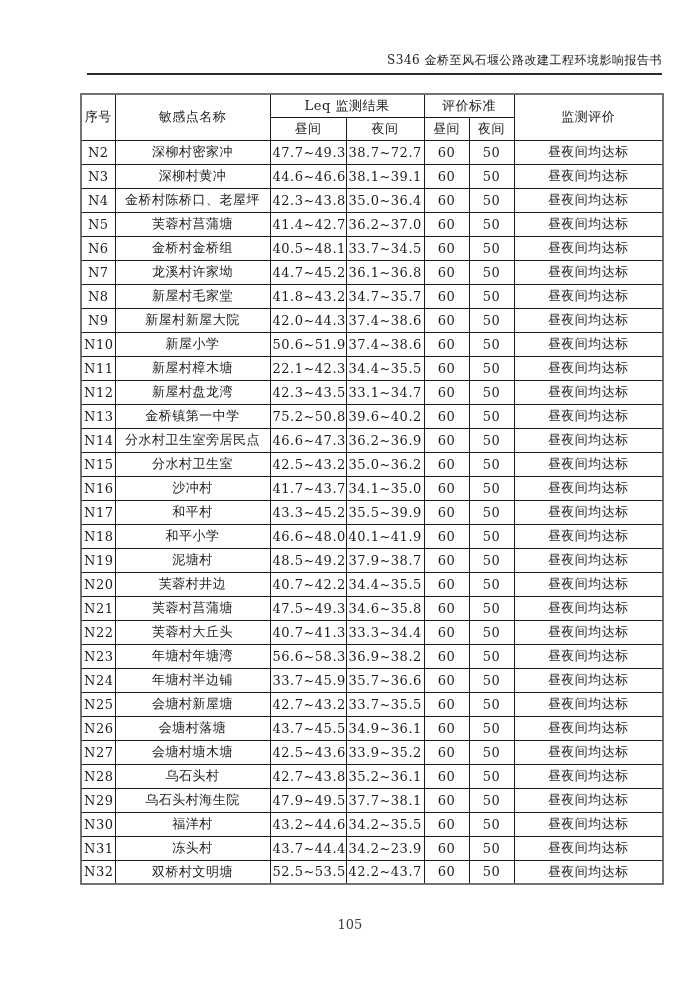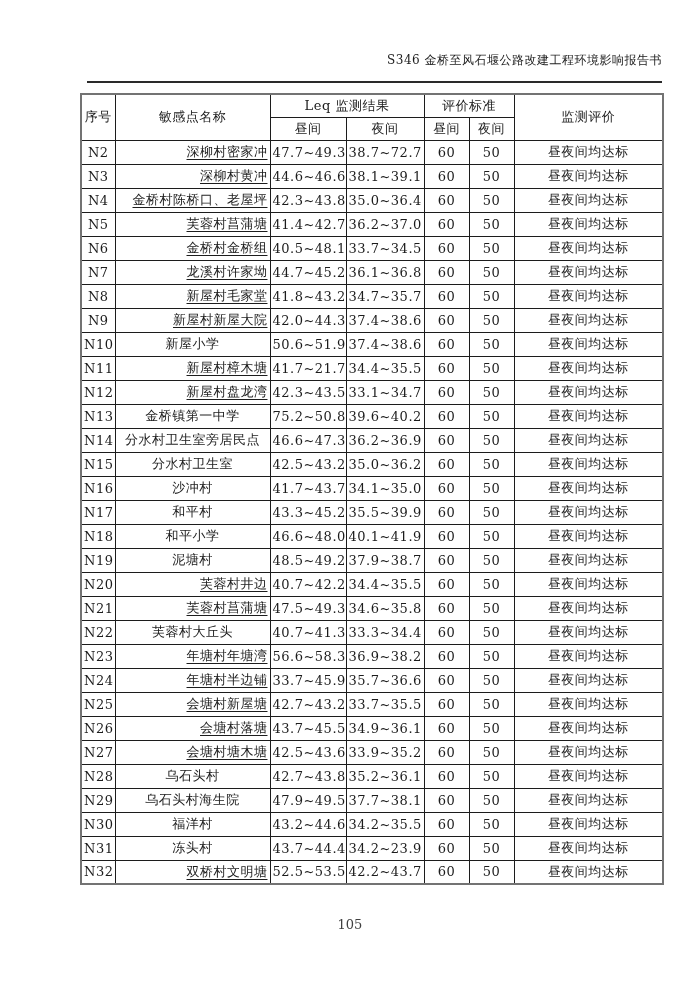"S346 金桥至风石堰公路改建工程环境影响报告书" .doc-header { padding-bottom: 12px -> 4px }
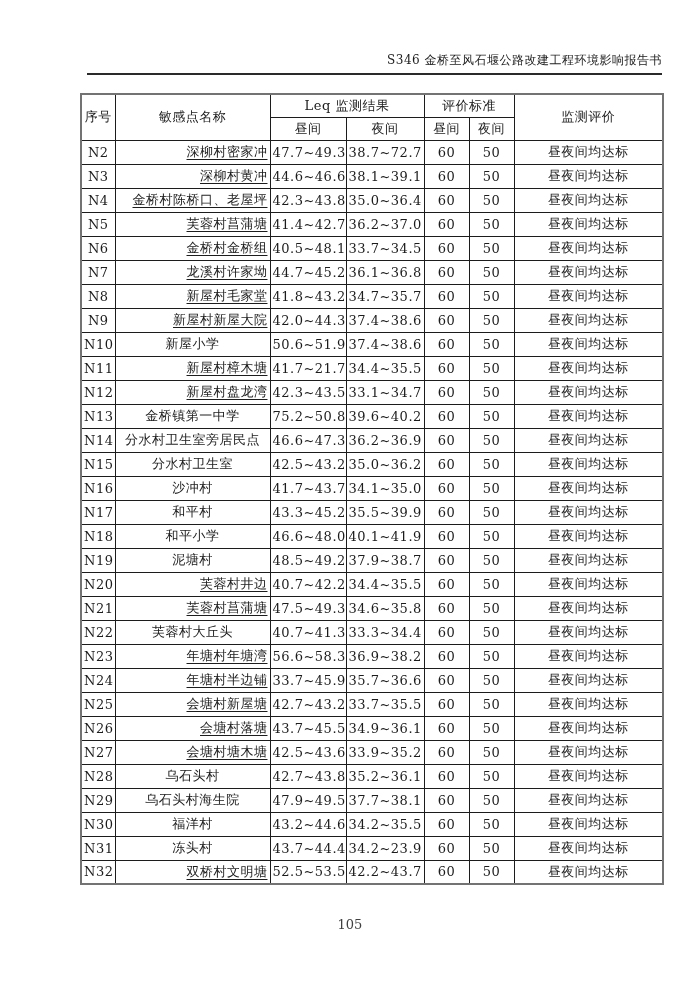"深柳村密家冲" .noise-table td.u { text-align: right -> none; text-decoration: underline -> none }
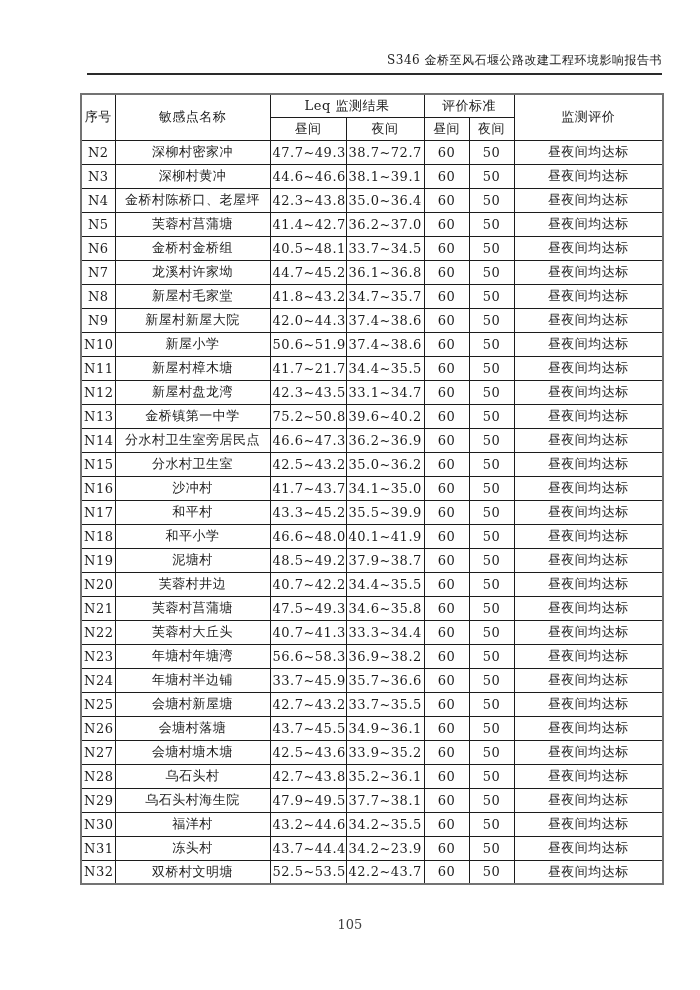"41.7~21.7" td { text: 41.7~21.7 -> 22.1~42.3 }
